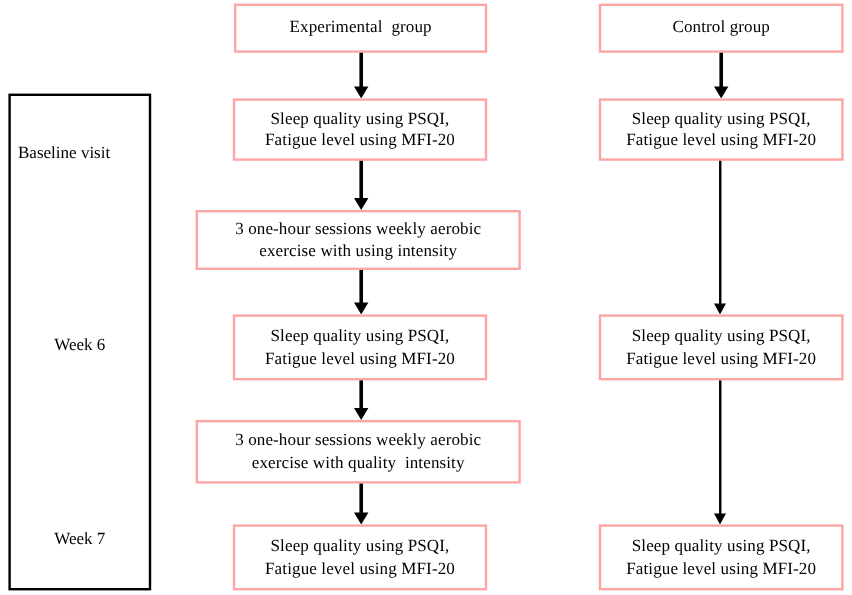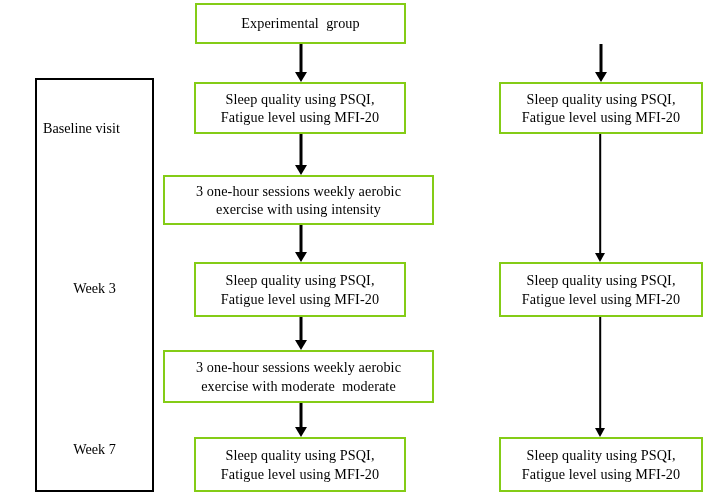"Experimental group" .node { border: 2px solid #84cc16 -> 2px solid #fca5a5 }
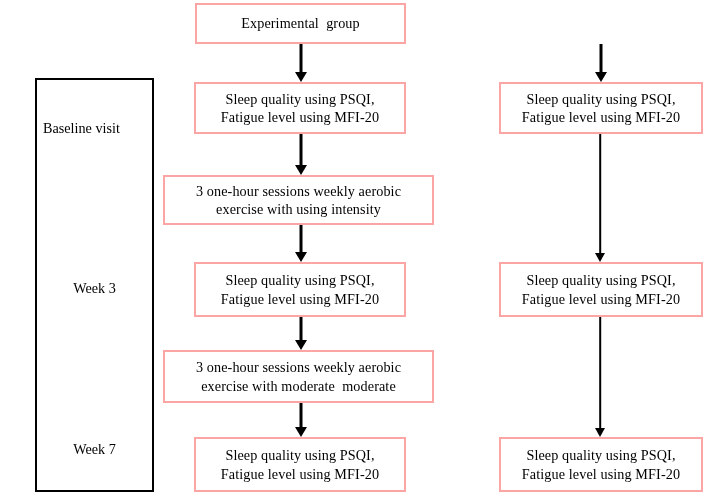"Control group" div.node { html: none -> <div> <span>Control group</span> </div> }
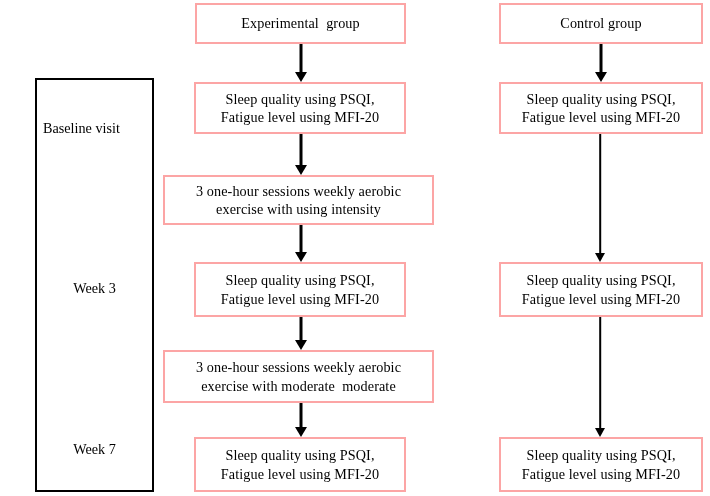"Baseline visit" .timeline-box { margin-left: 28px -> none }
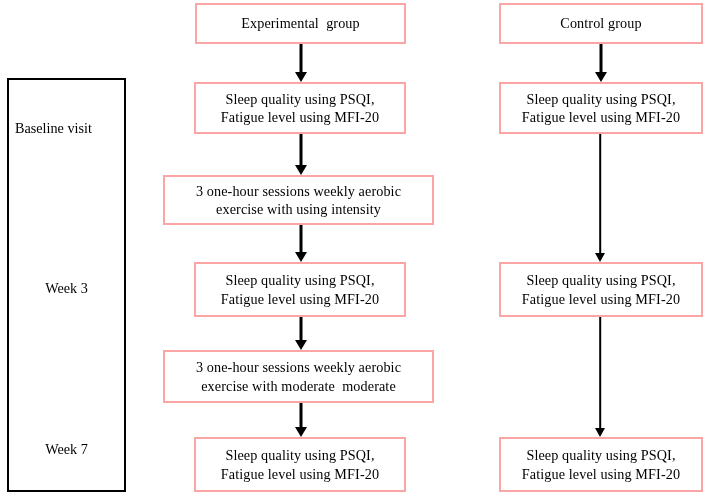"Week 3" div.timeline-label { text: 3 -> 6 }
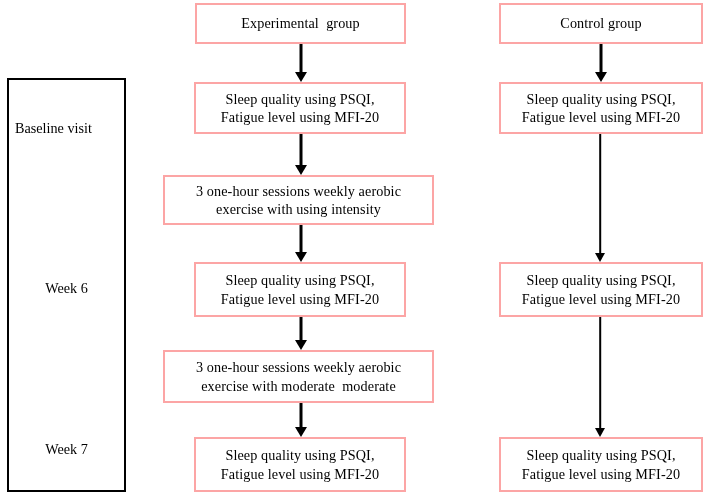"exercise with moderate moderate" span.line { text: moderate  moderate -> quality  intensity }
